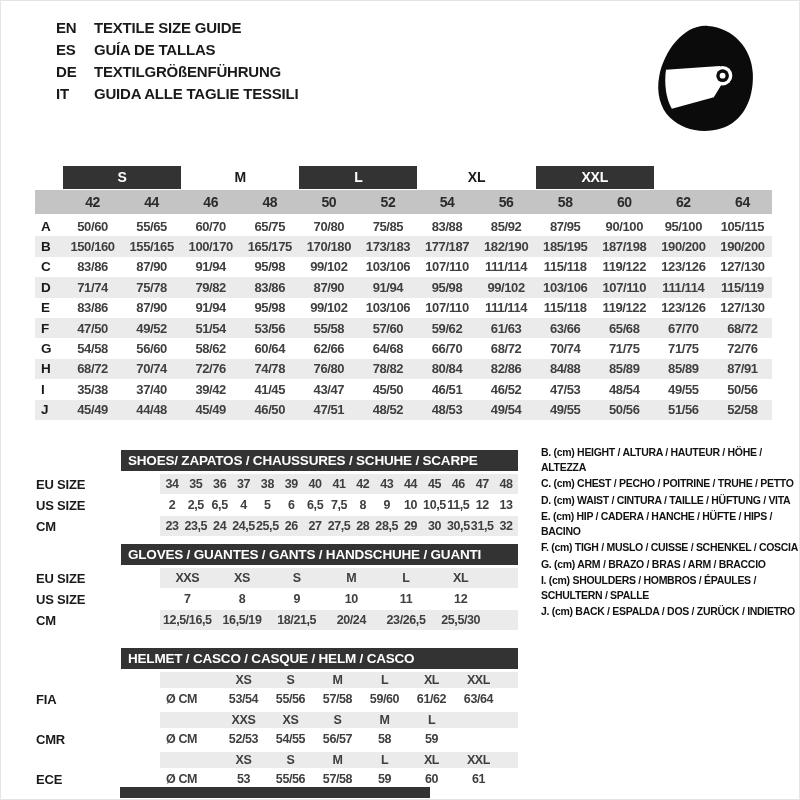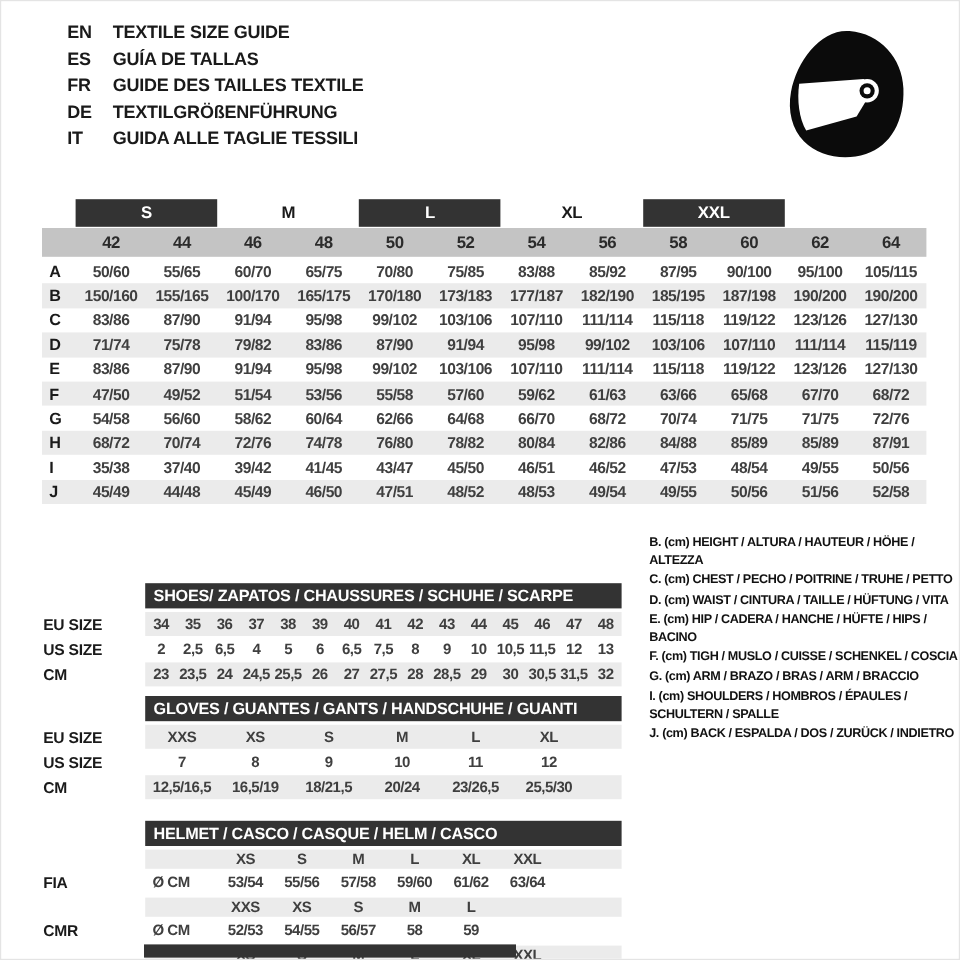"FR" div.lang-row { html: <div> <span>FR</span> <span>GUIDE DES TAILLES TEXTILE</span> </div> -> none }
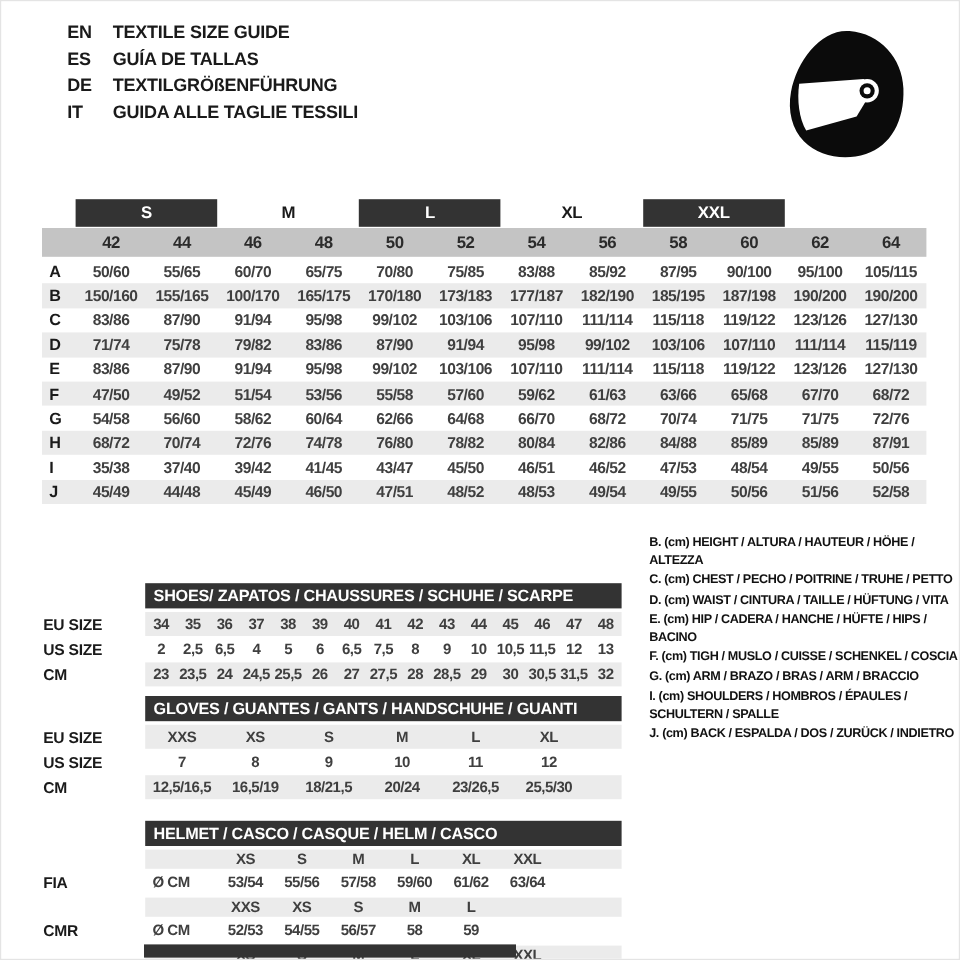"SHOES/ ZAPATOS / CHAUSSURES /" .strip-title { margin-top: 36px -> none }
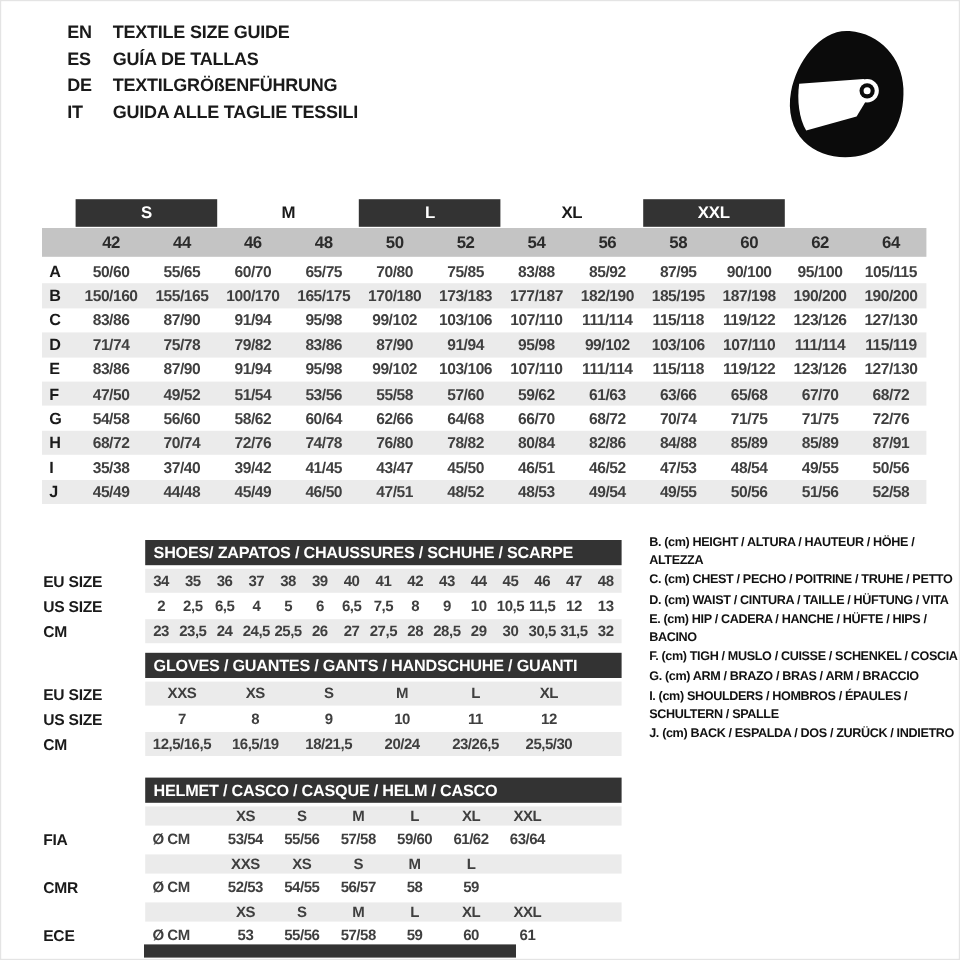"EU SIZE" .strip-row { gap: none -> 39px }
